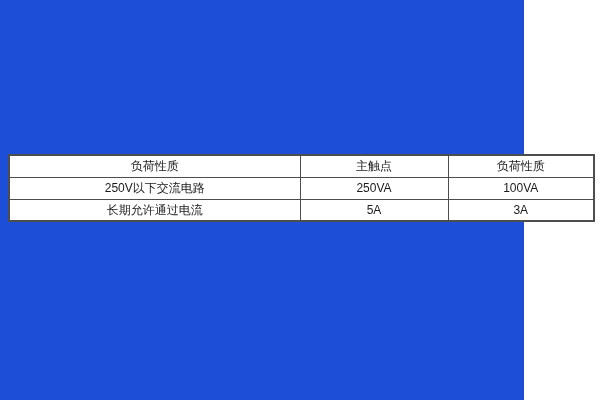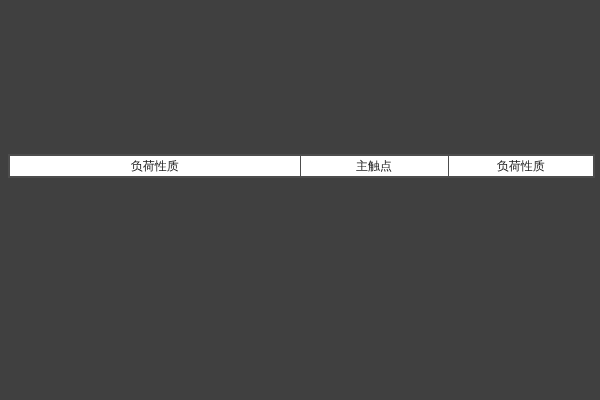"负荷性质" .page { background: #404040 -> #1d4ed8; width: 600px -> 524px }
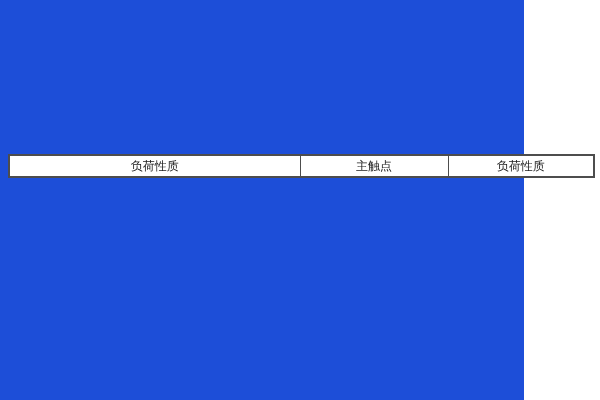"250V以下交流电路" tr { html: none -> <tr> <td>250V以下交流电路</td> <td>250VA</td> <td>100VA</td> </tr> }
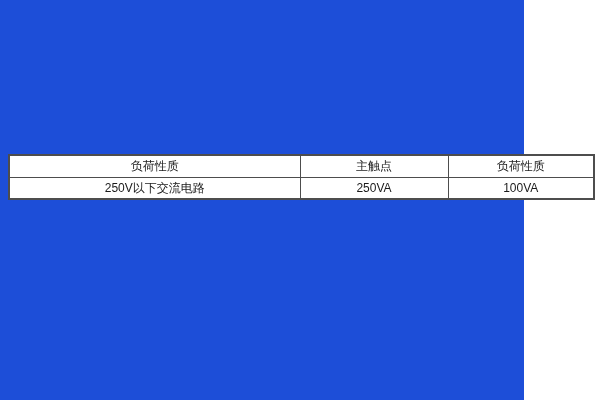"长期允许通过电流" tr { html: none -> <tr> <td>长期允许通过电流</td> <td>5A</td> <td>3A</td> </tr> }
